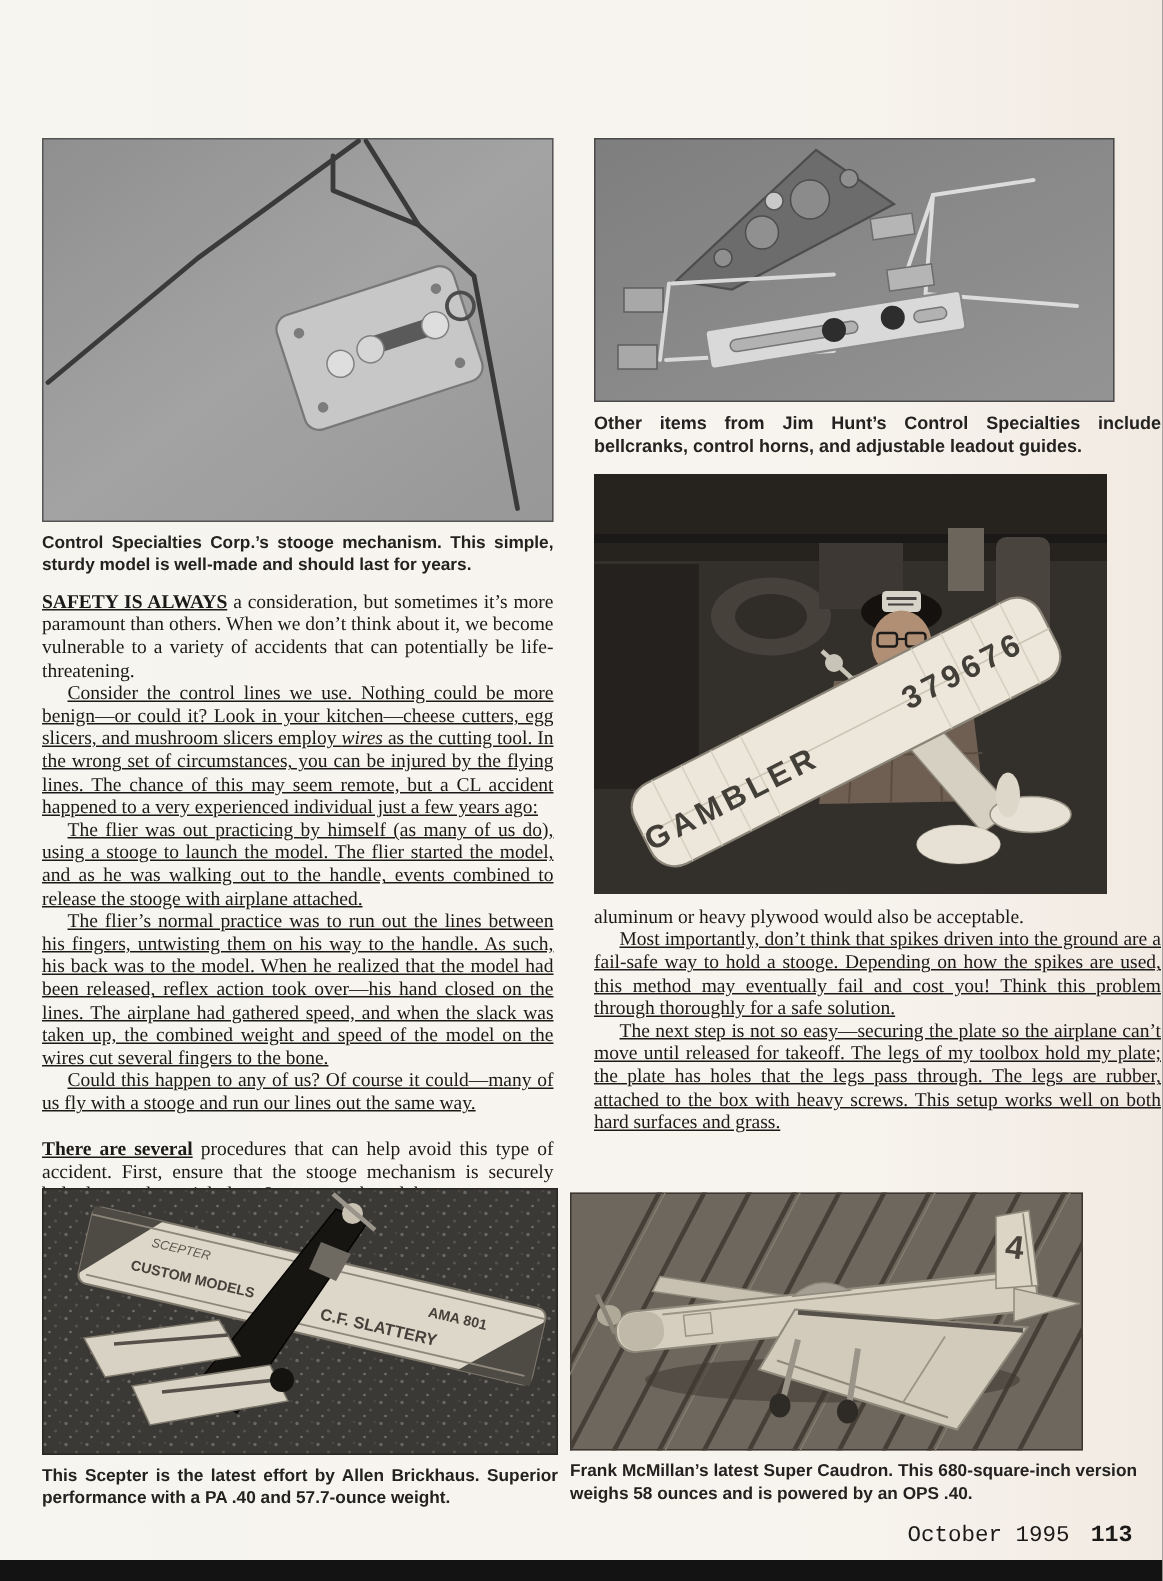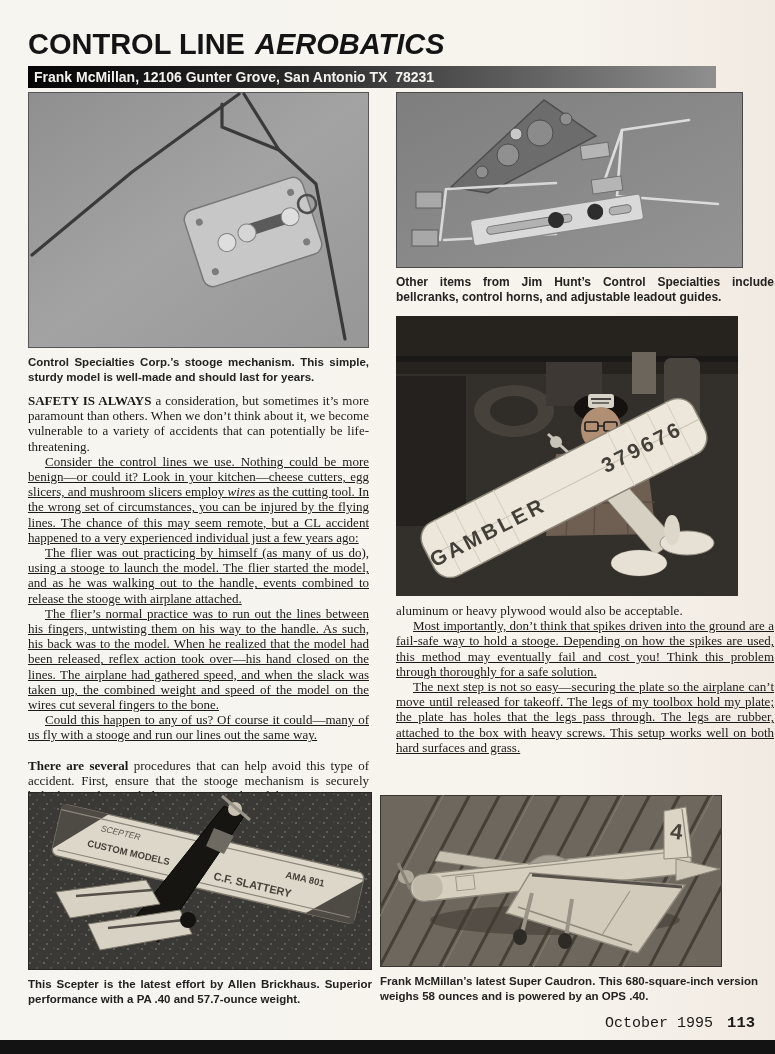"CONTROL LINE AEROBATICS" div.masthead { html: <div> <div> <span>CONTROL LINE</span><span>AEROBATICS</span> </div> <div> <span>Frank McMillan, 12106 Gunter Grove, San Antonio TX 78231</span> </div> </div> -> none }
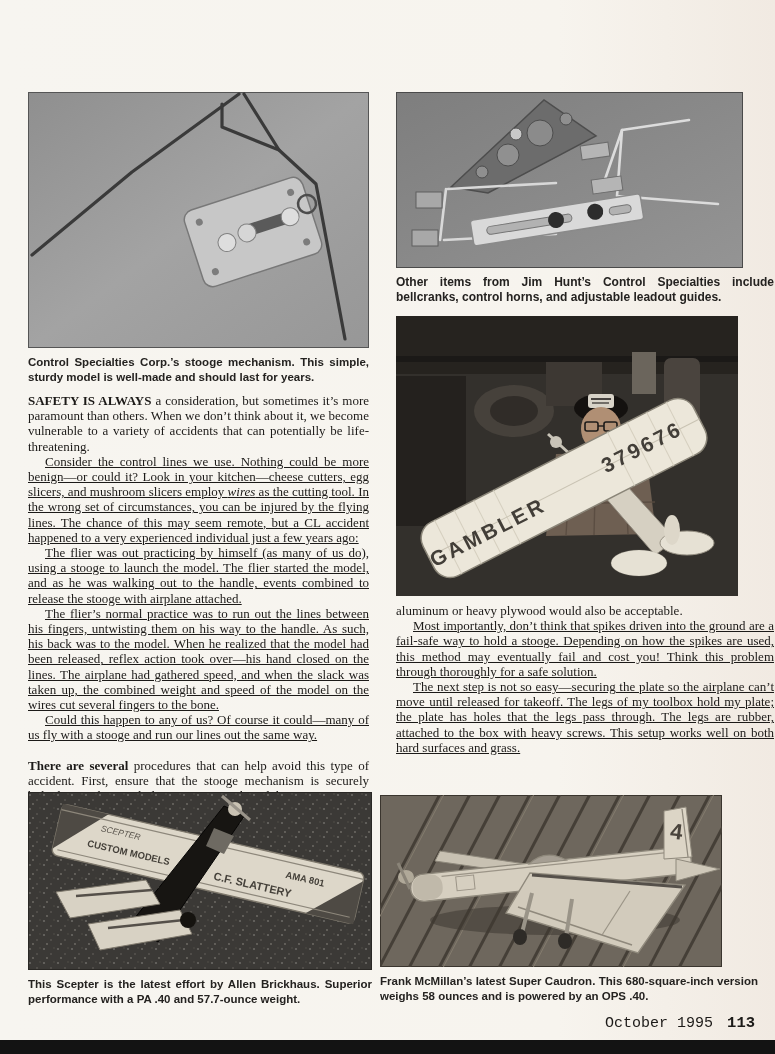"SAFETY IS ALWAYS" .bodycopy b { text-decoration: none -> underline }
